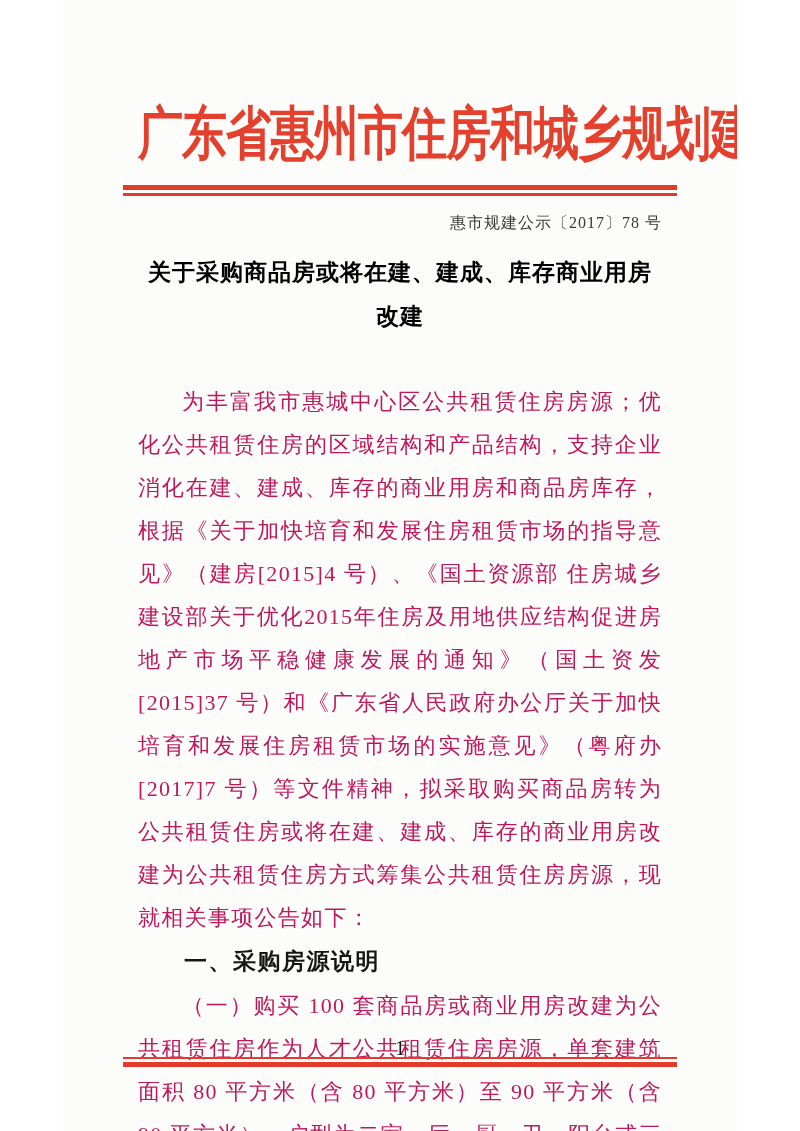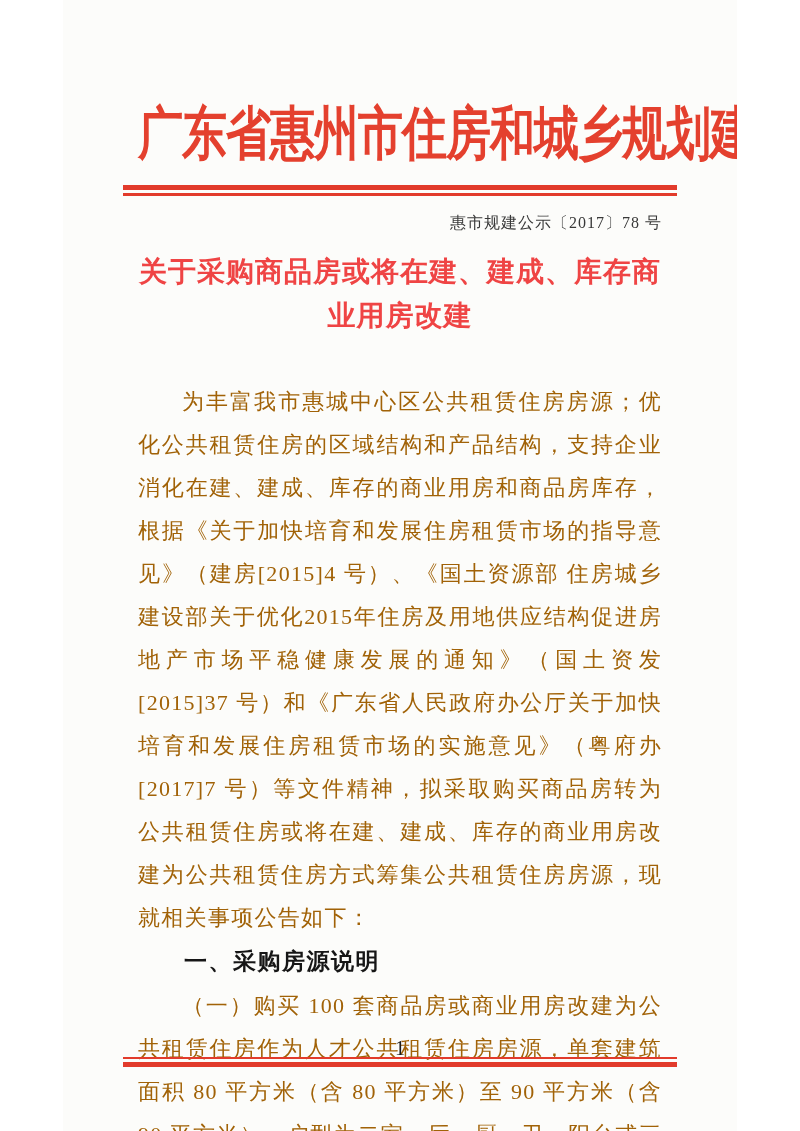"关于采购商品房或将在建、建成、库存商业用房改建" .title { color: #ef4444 -> #000000; font-size: 28px -> 23px }
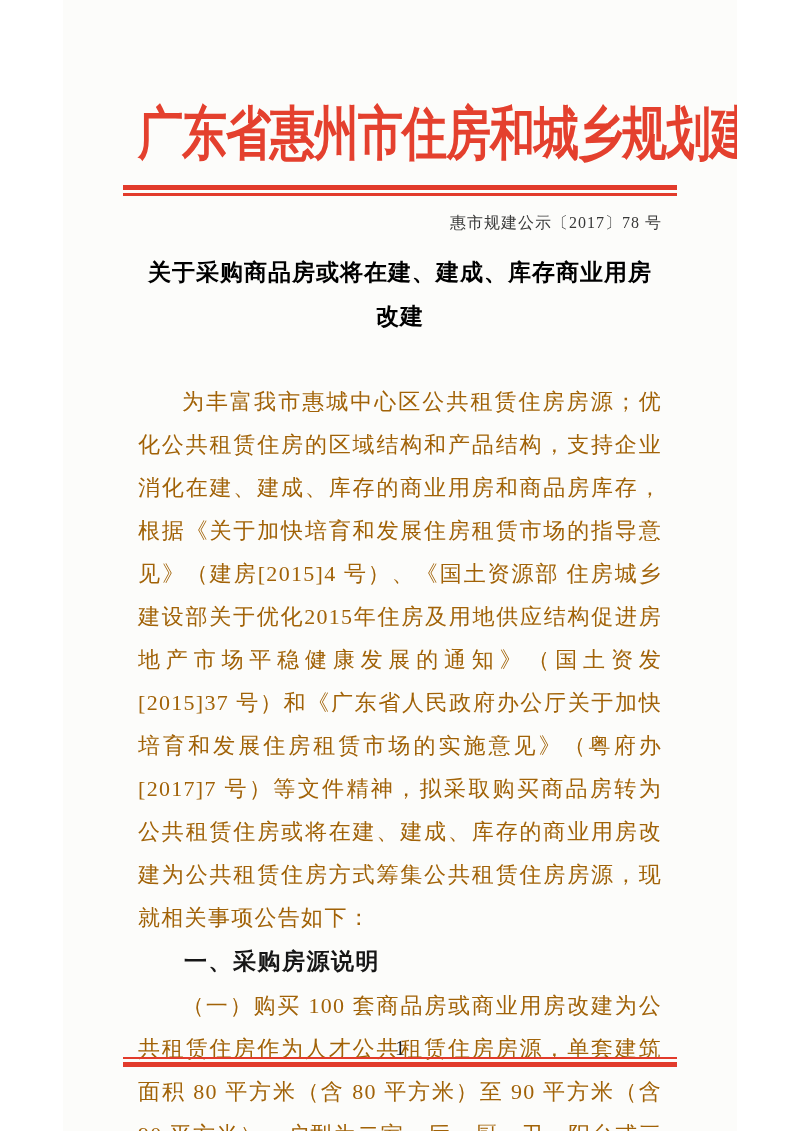"为丰富我市惠城中心区公共租赁住房房源；优化公共租赁住房的区域结构和产品结构，支持" .para { color: #a16207 -> #be185d }
